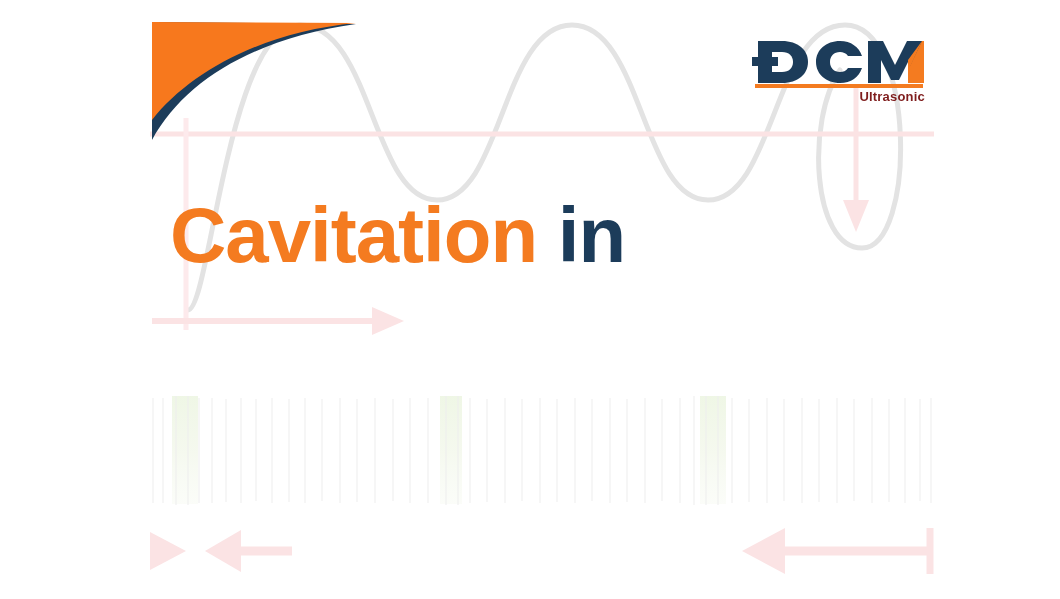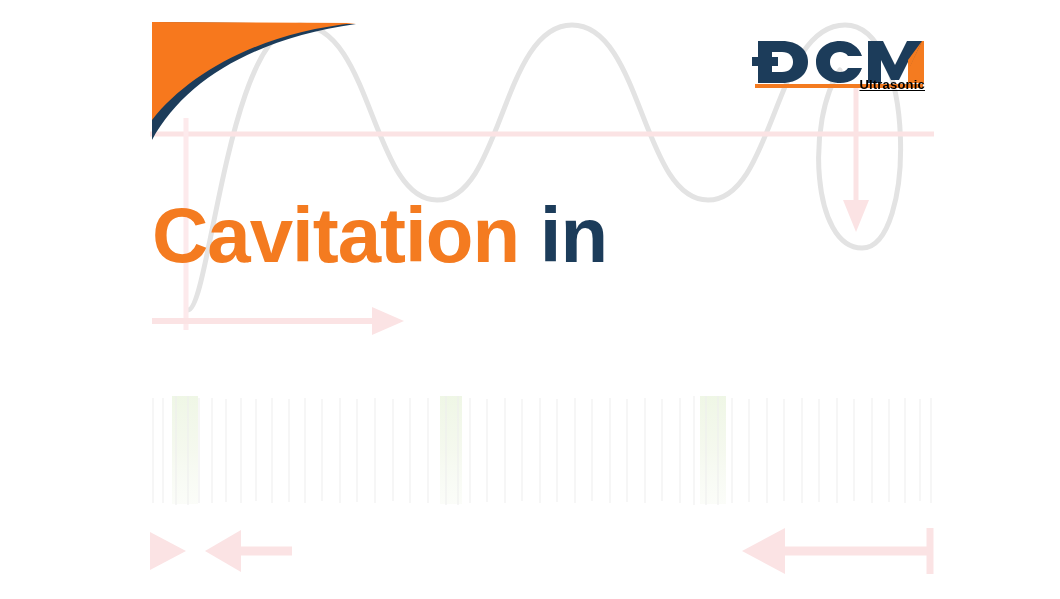"Ultrasonic" .logo-sub { color: #000000 -> #7f1d1d; text-decoration: underline -> none; top: 40px -> 52px }
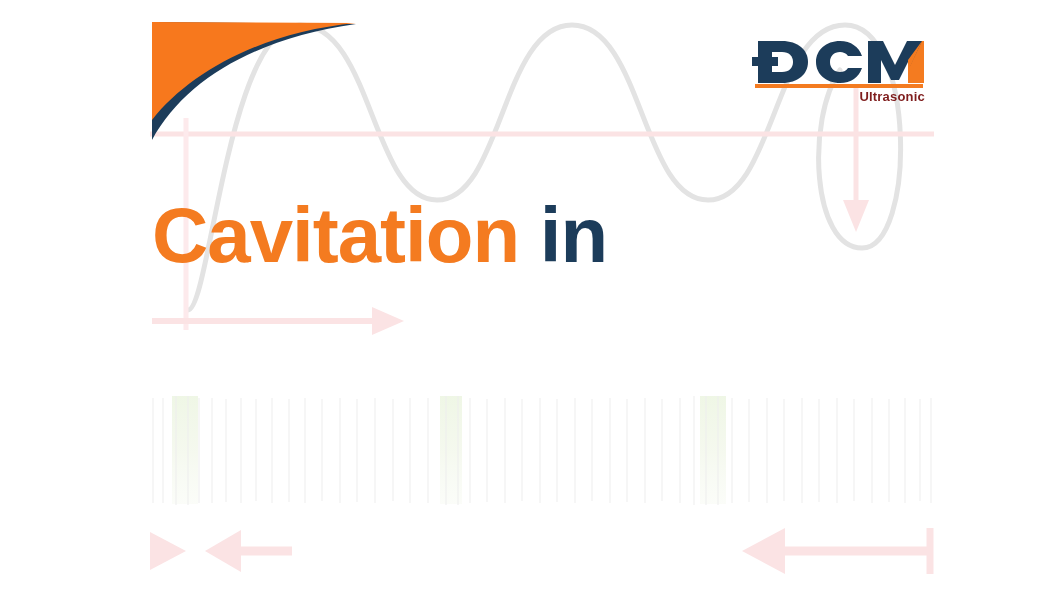"Cavitation in" .title-block { left: 152px -> 170px }
